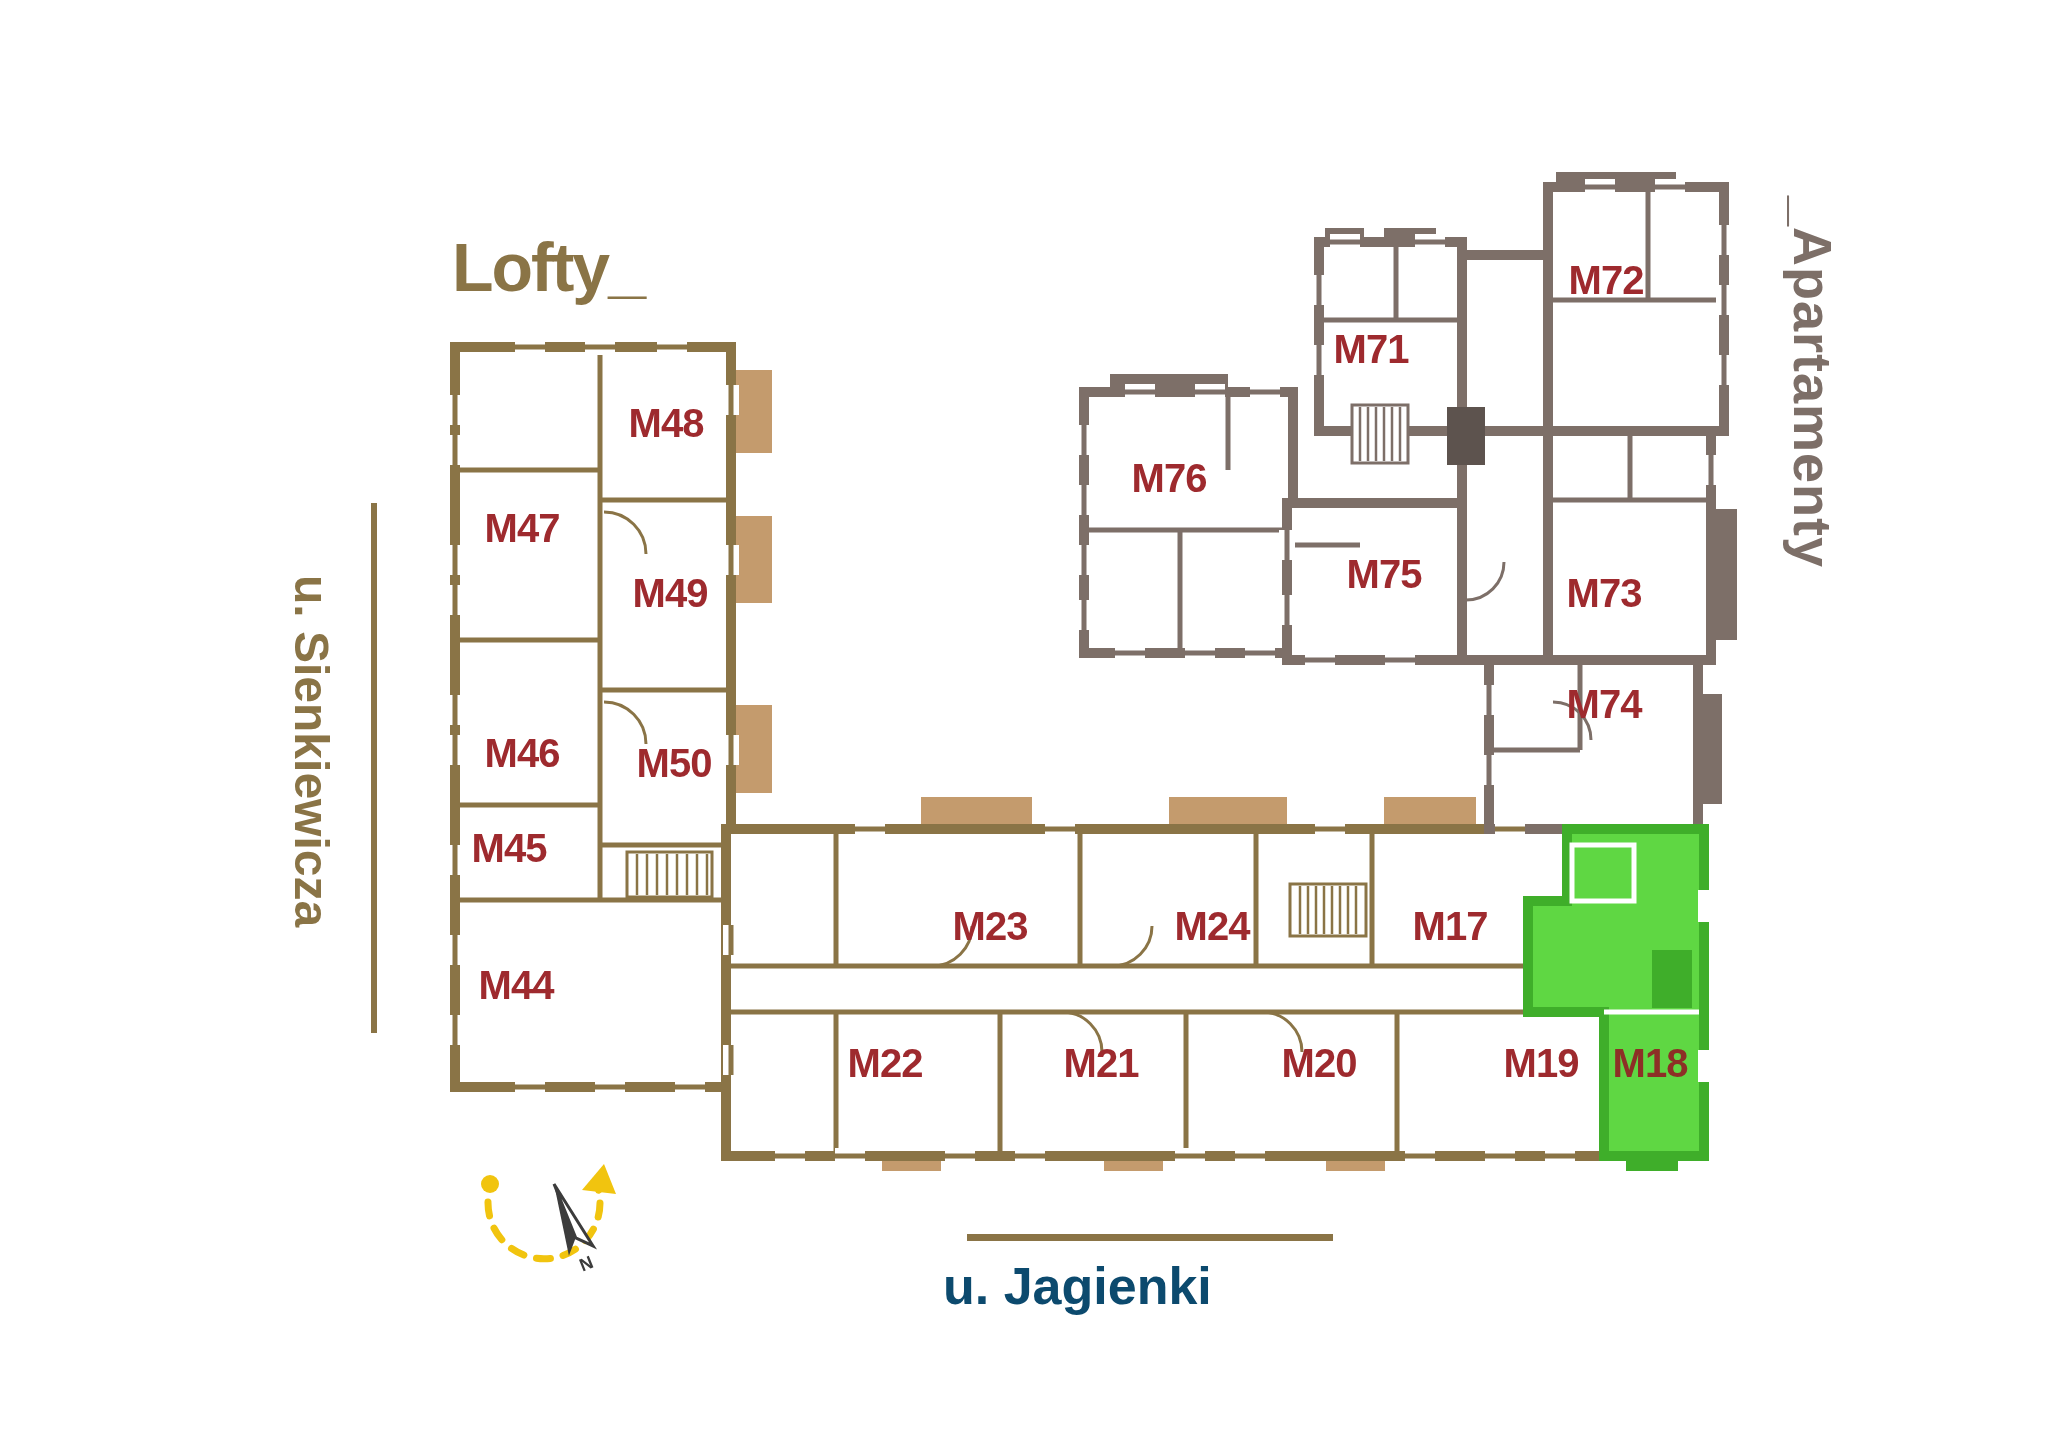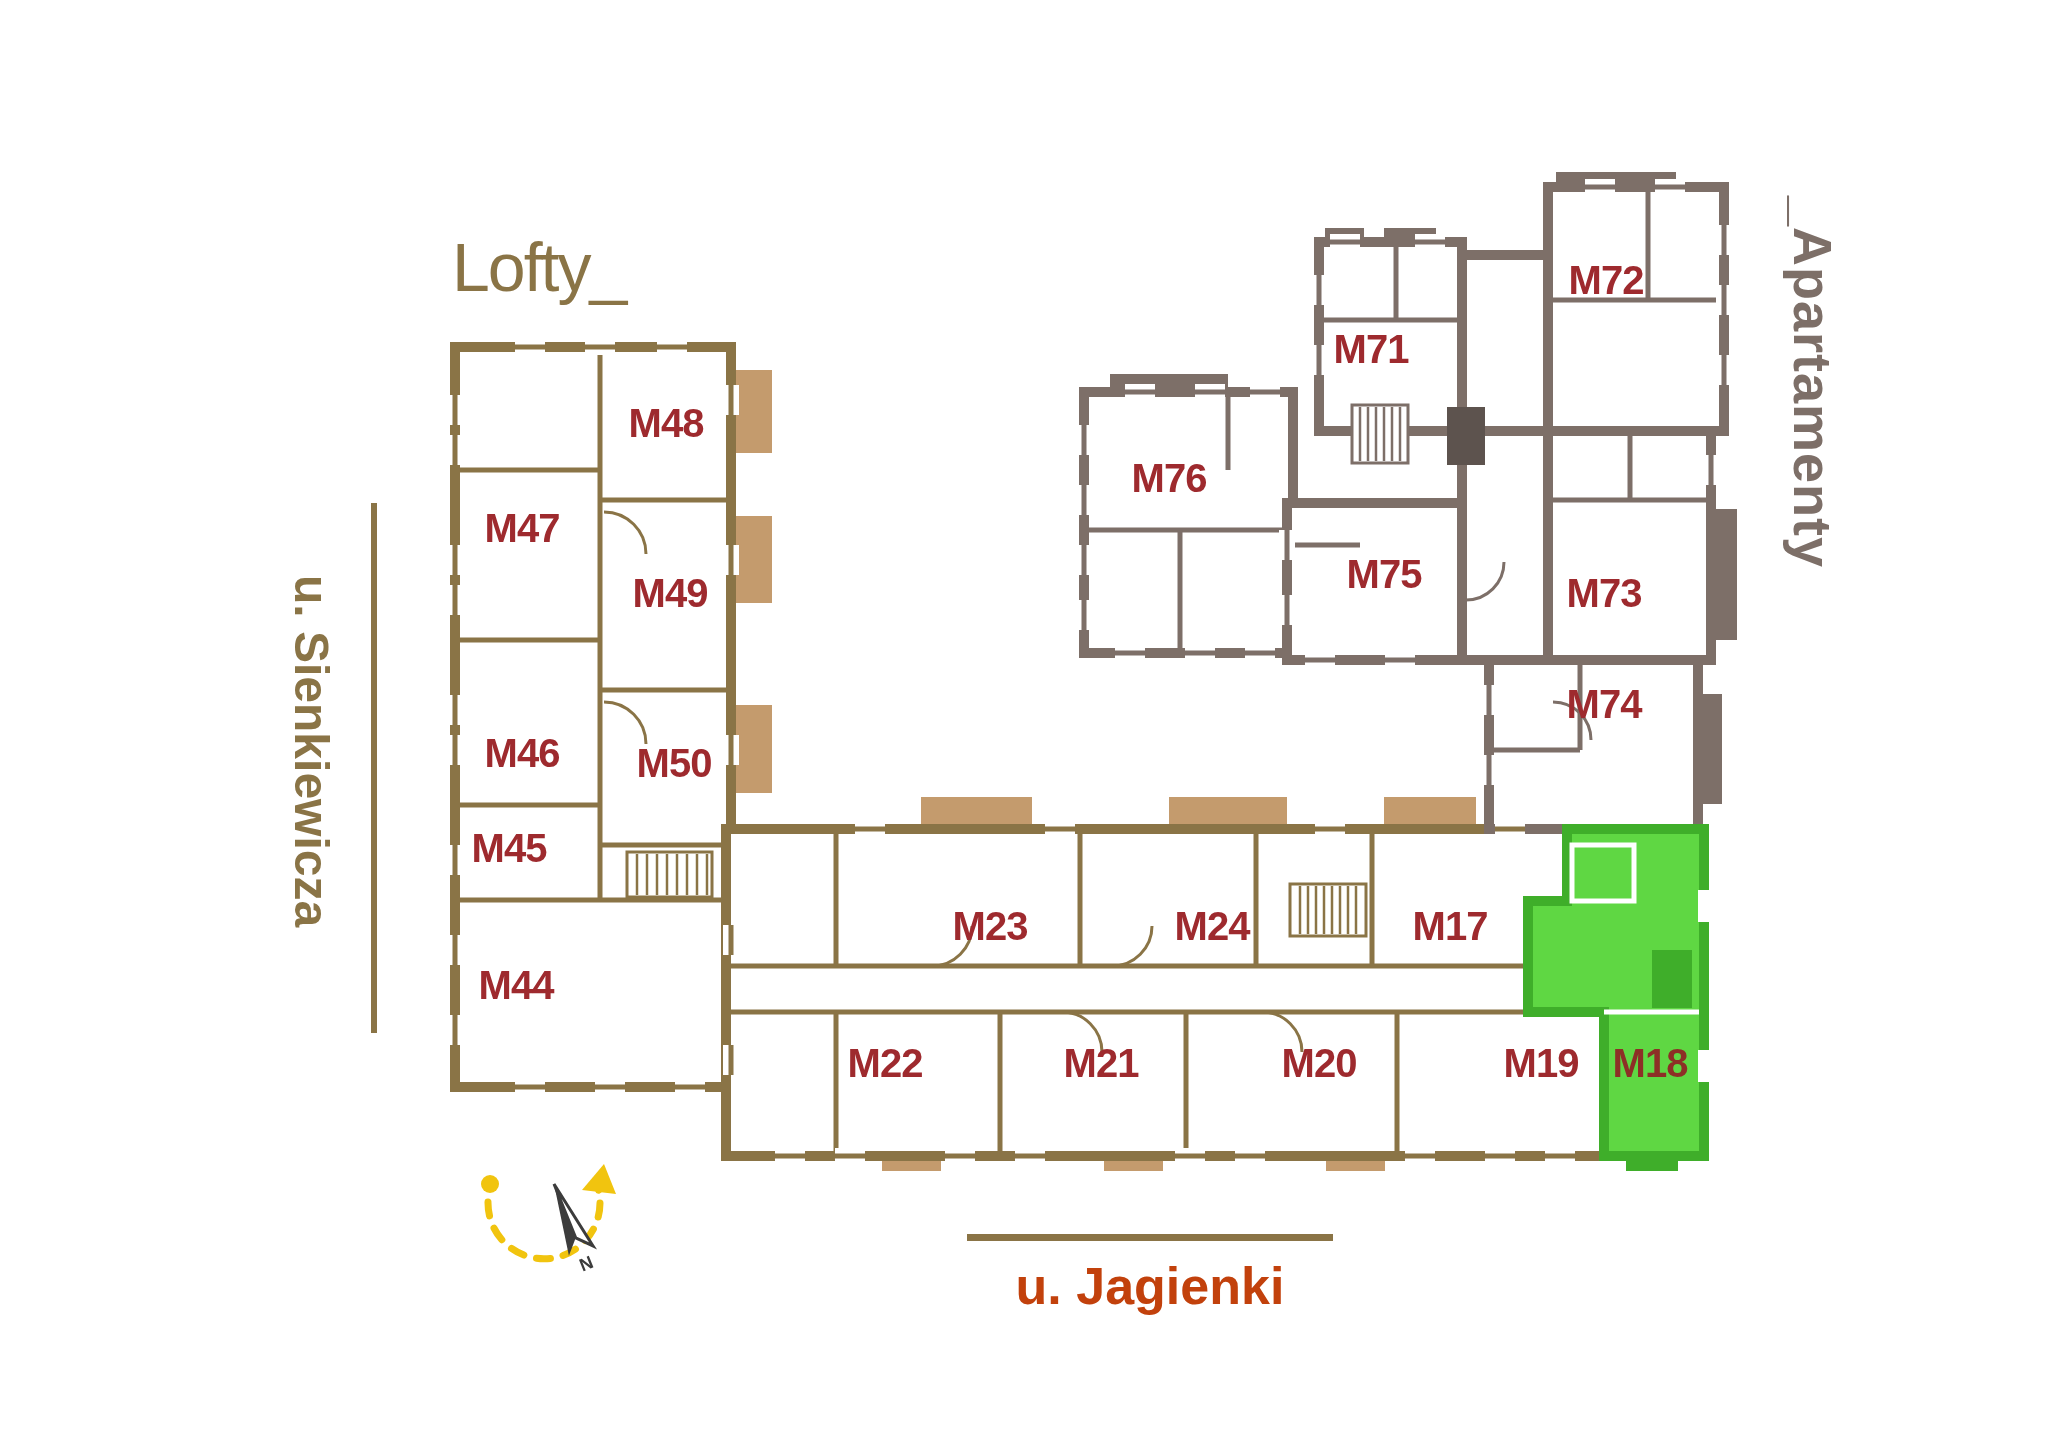"Lofty_" .title-lofty { font-weight: 400 -> 700 }
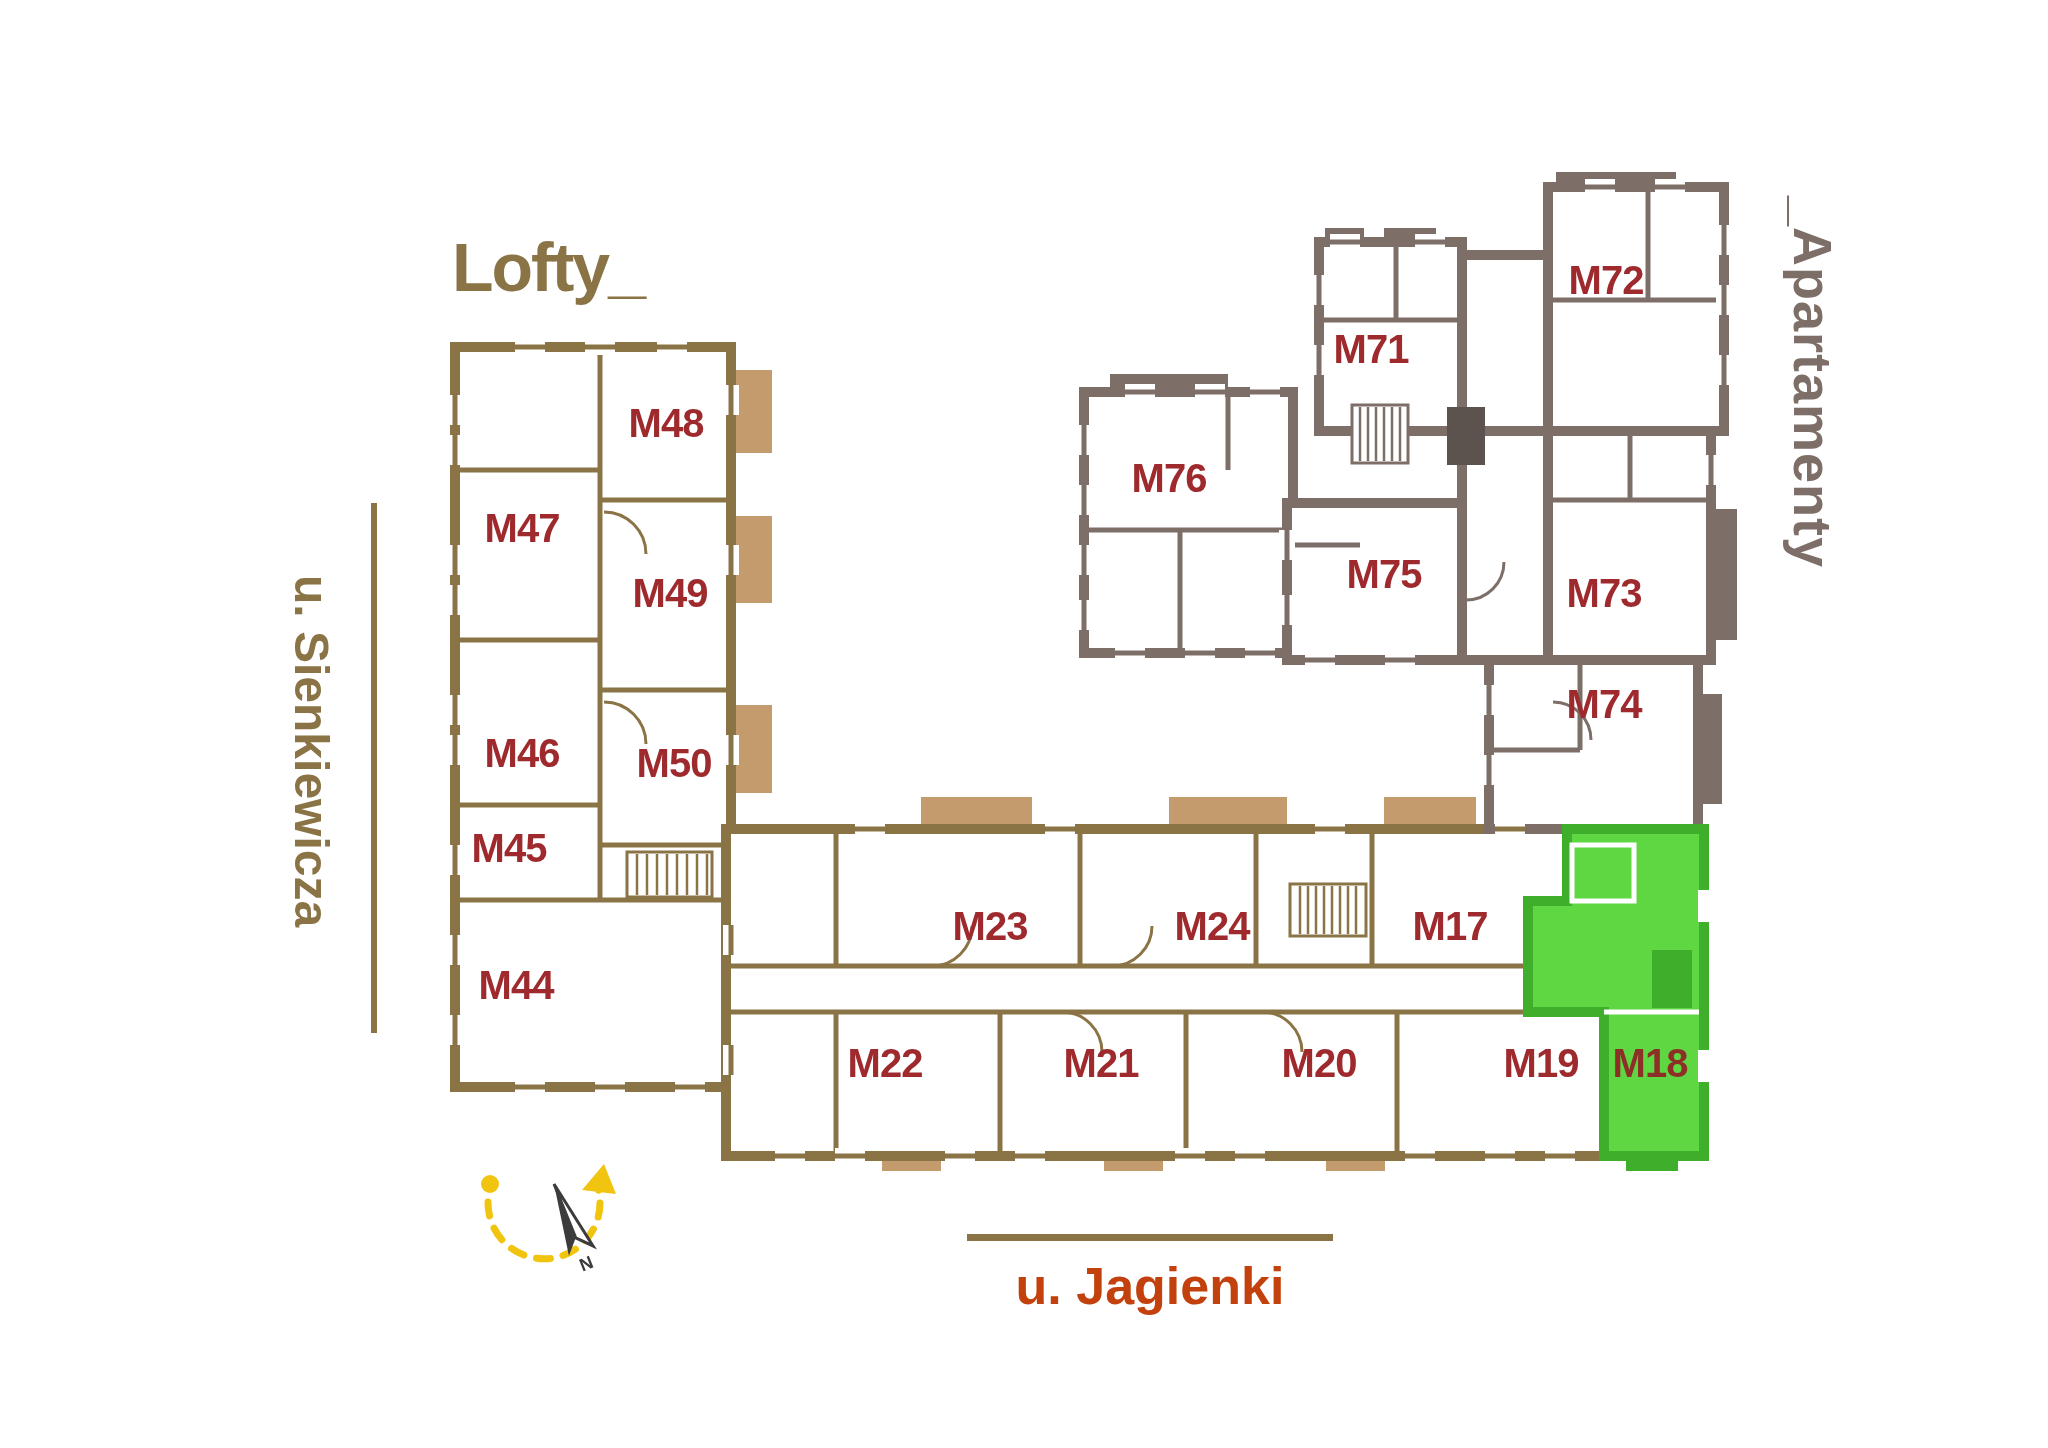"u. Jagienki" .street-bottom { color: #c2410c -> #0c4a6e; left: 967px -> 943px; text-align: center -> left }
